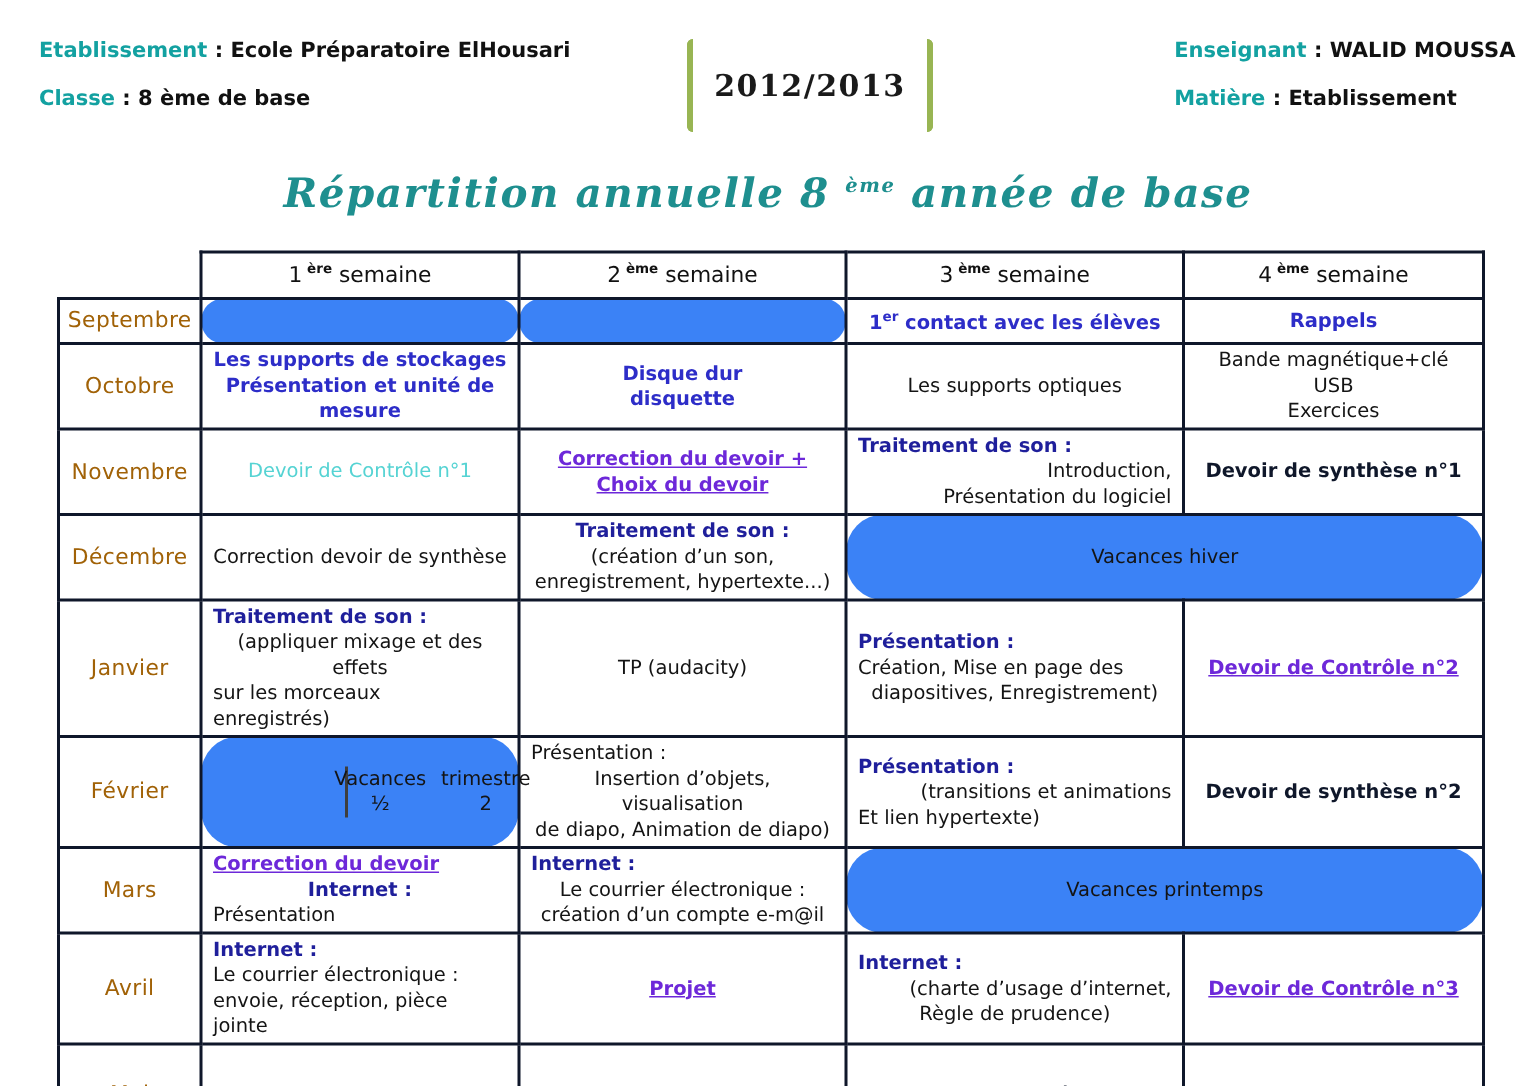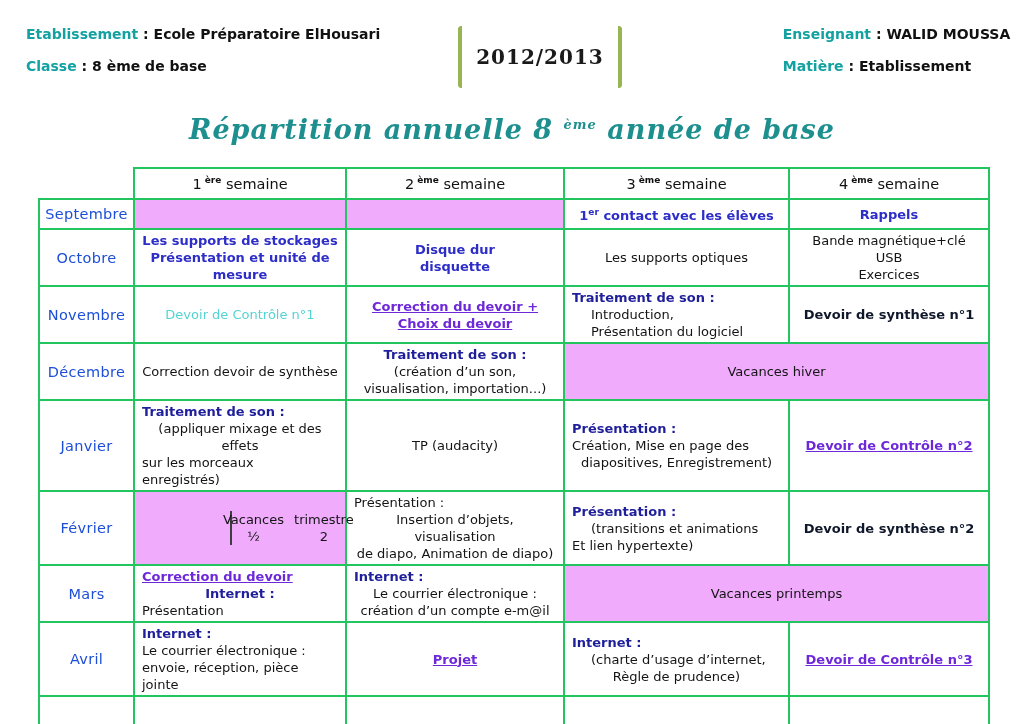"1 ère semaine" td, th { border: 2px solid #22c55e -> 2px solid #0f172a }
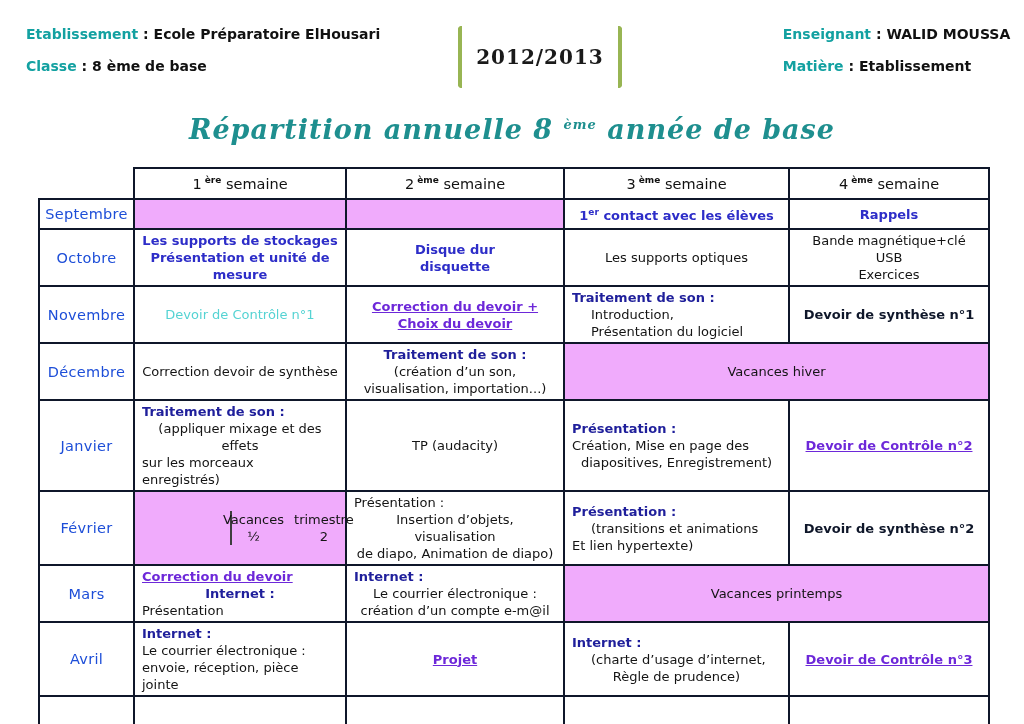"Septembre" td.month { color: #1d4ed8 -> #a16207 }
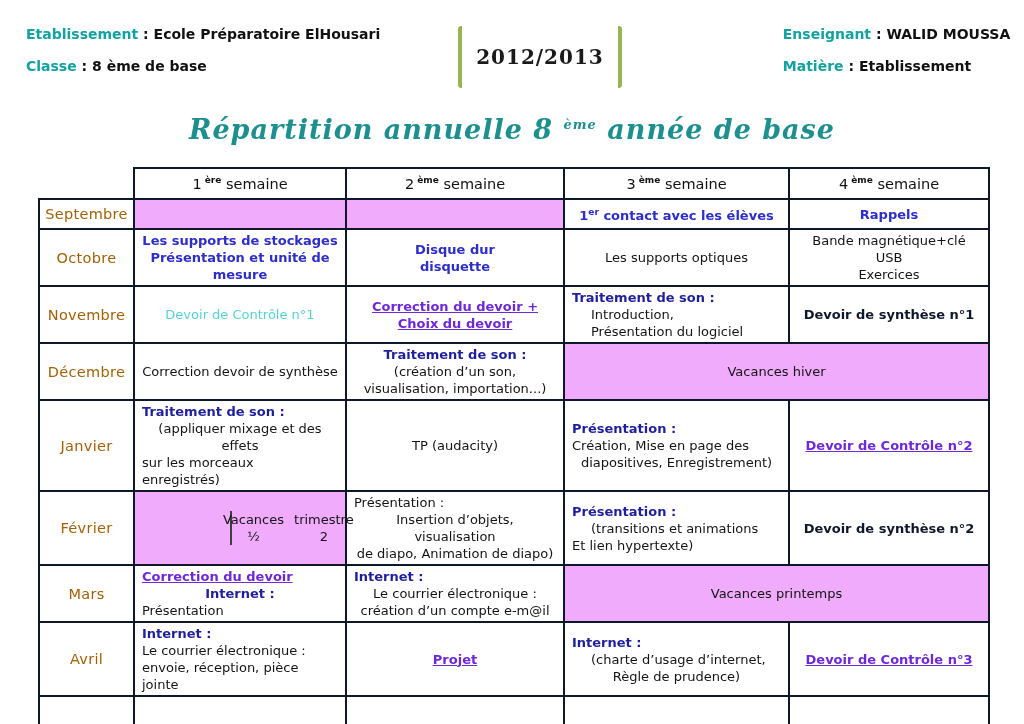"Introduction," .a-left-indent { text-align: left -> right }
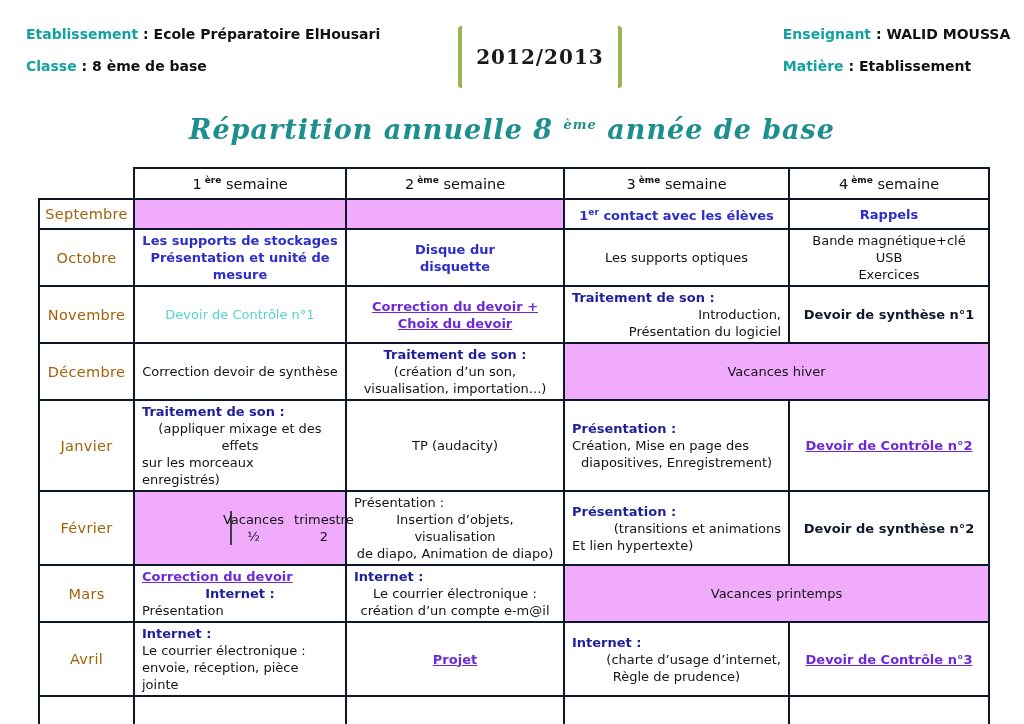"Vacances hiver" .bg-teal { background: #f0abfc -> #3b82f6; border-radius: none -> 25px }
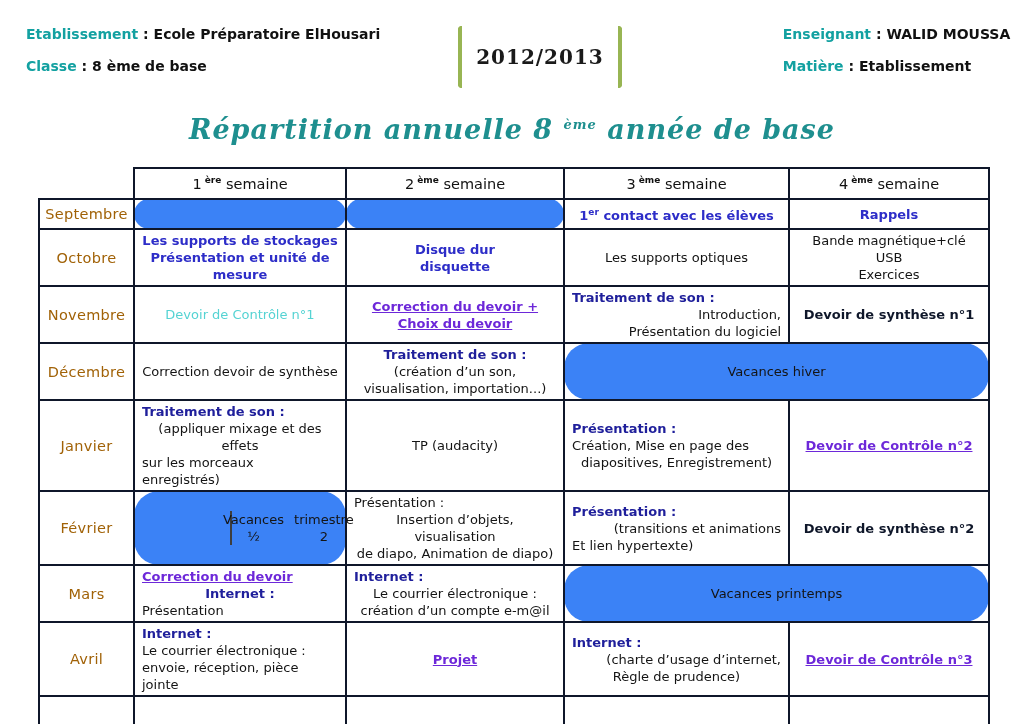"visualisation, importation...)" span.ln { text: visualisation, importation -> enregistrement, hypertexte }
